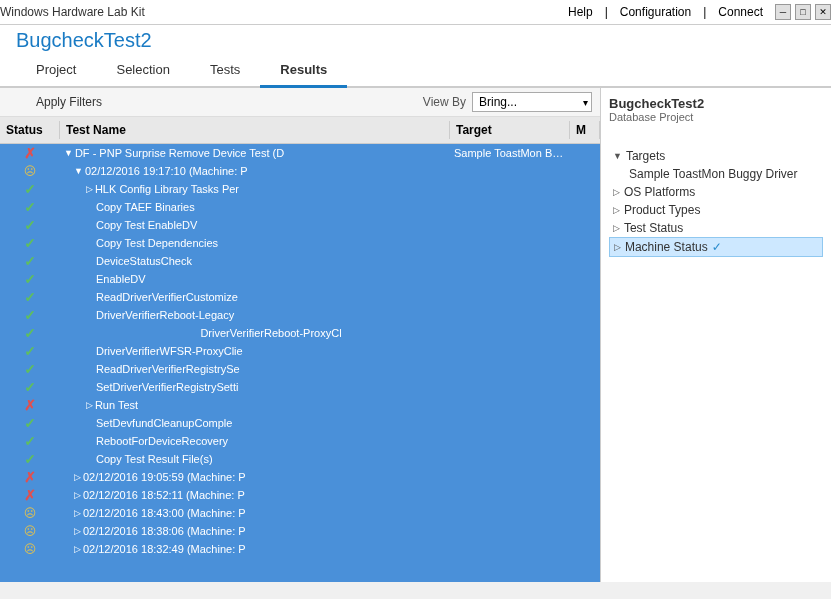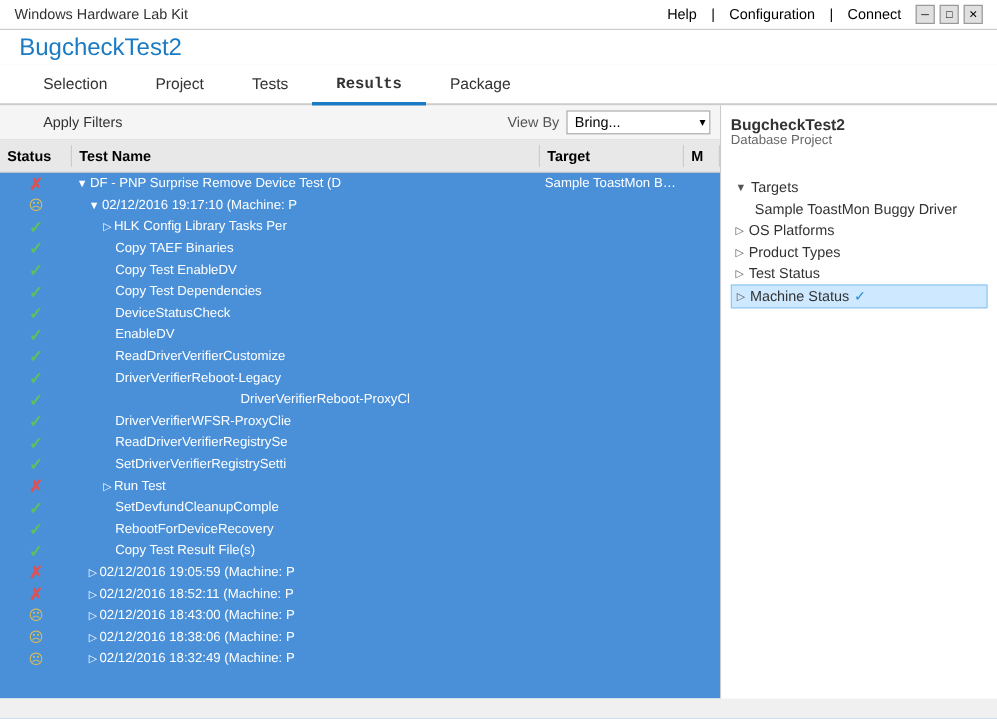"Windows Hardware Lab Kit" .title-bar { padding: 4px 12px -> 4px 0 }
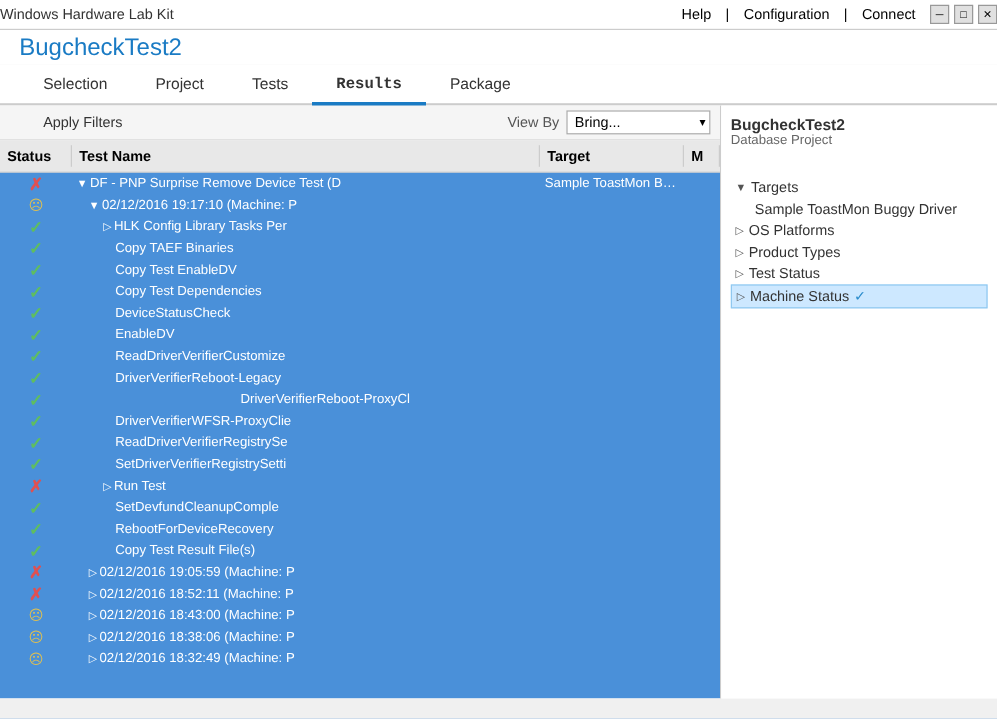"Selection" div.tab { order: before "Project" -> after "Project" }
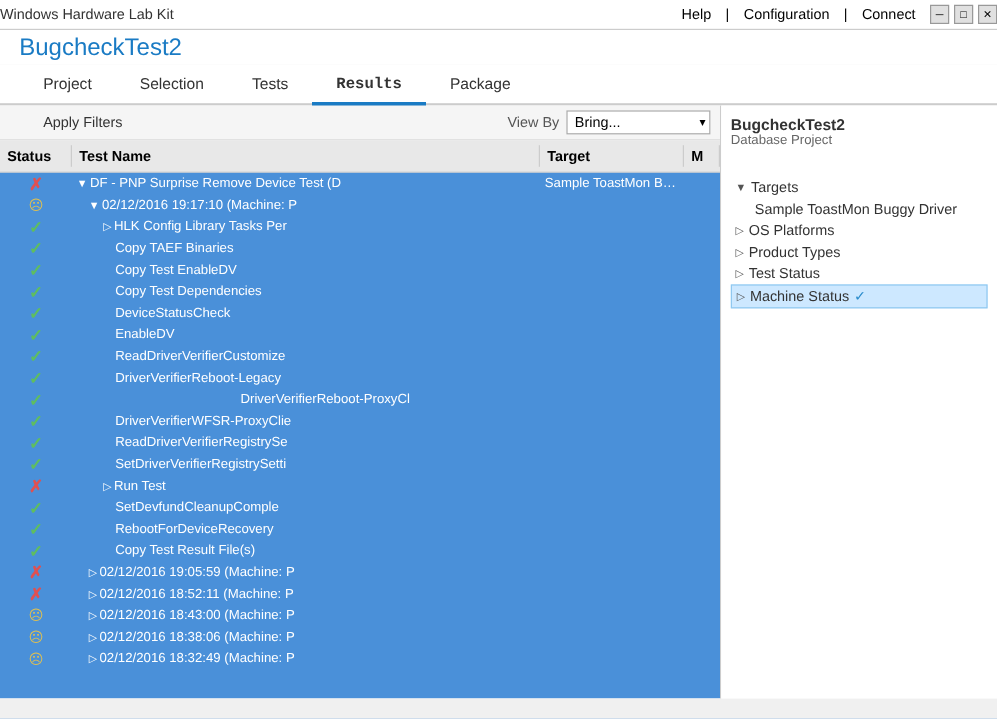"Results" .tab.active { font-family: Liberation Mono, monospace -> none }
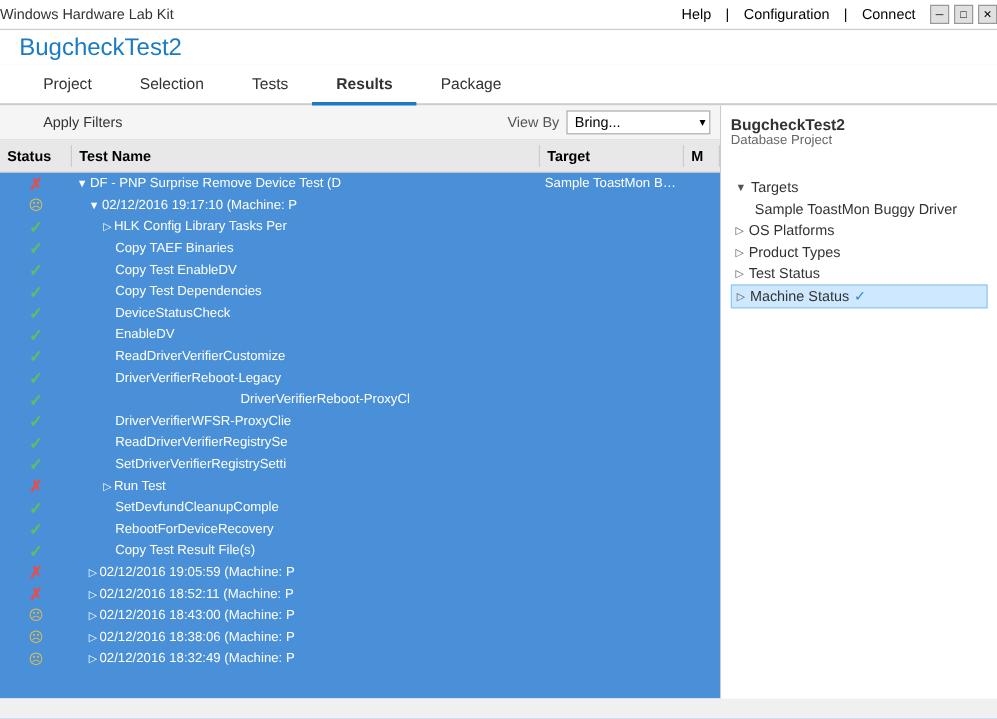"Package" div.tab { html: <div>Package</div> -> none }
